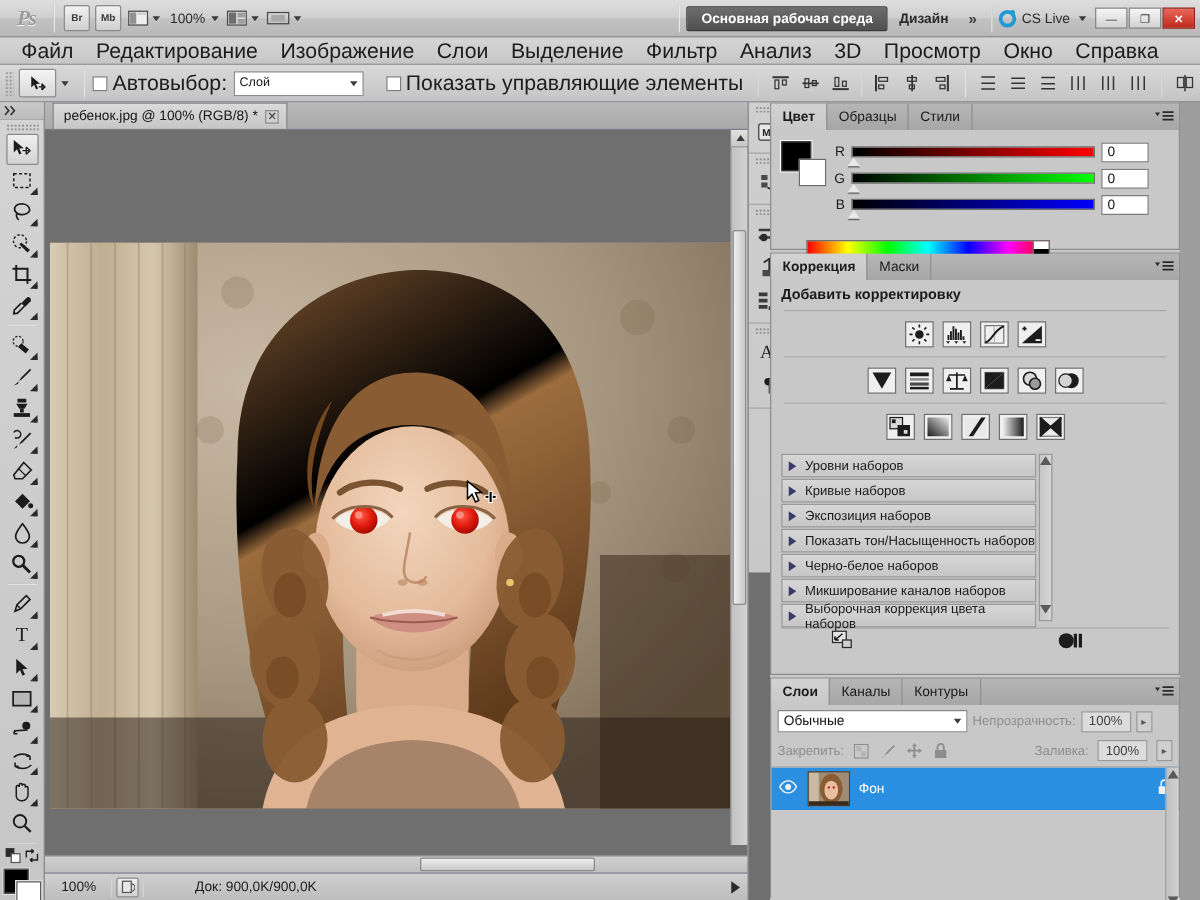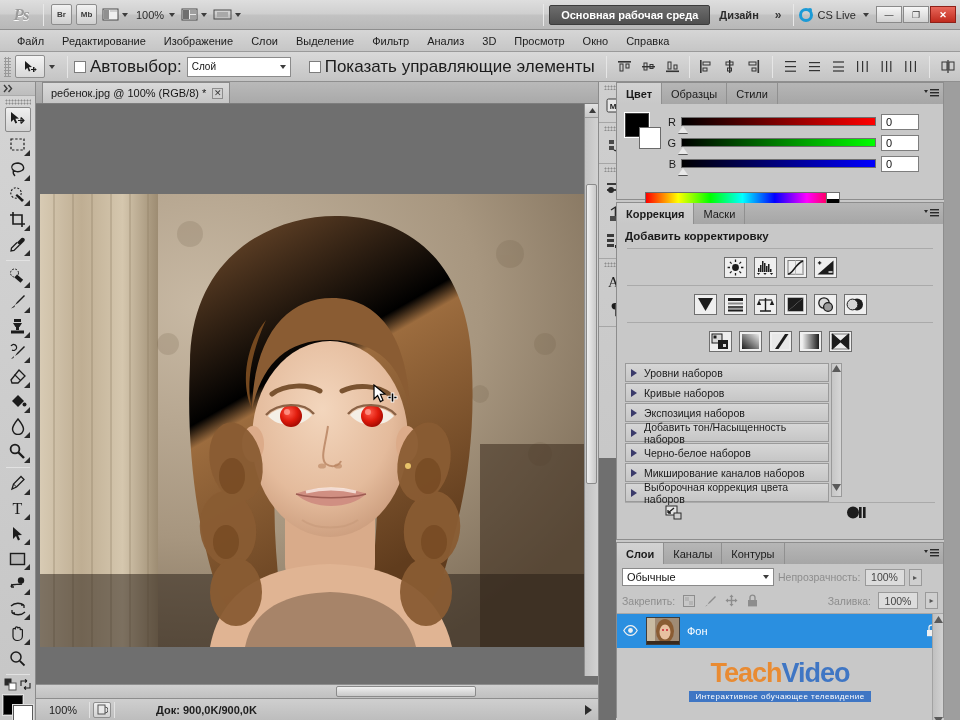"Файл" .menu-item { font-size: 11px -> 17px }
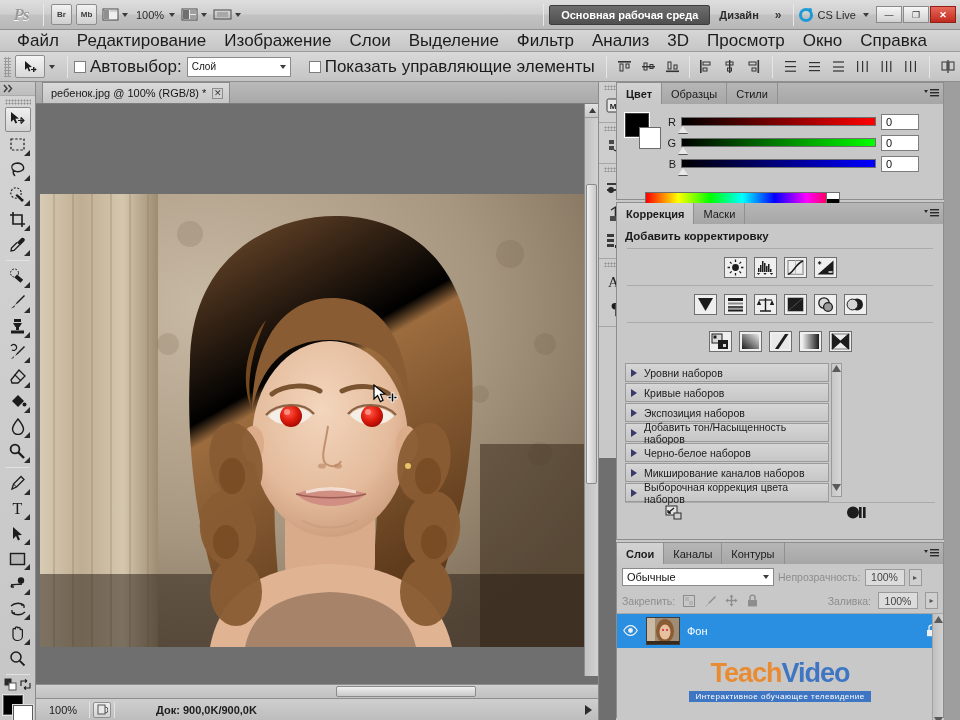"Добавить тон/Насыщенность наборов" span { text: Добавить -> Показать }
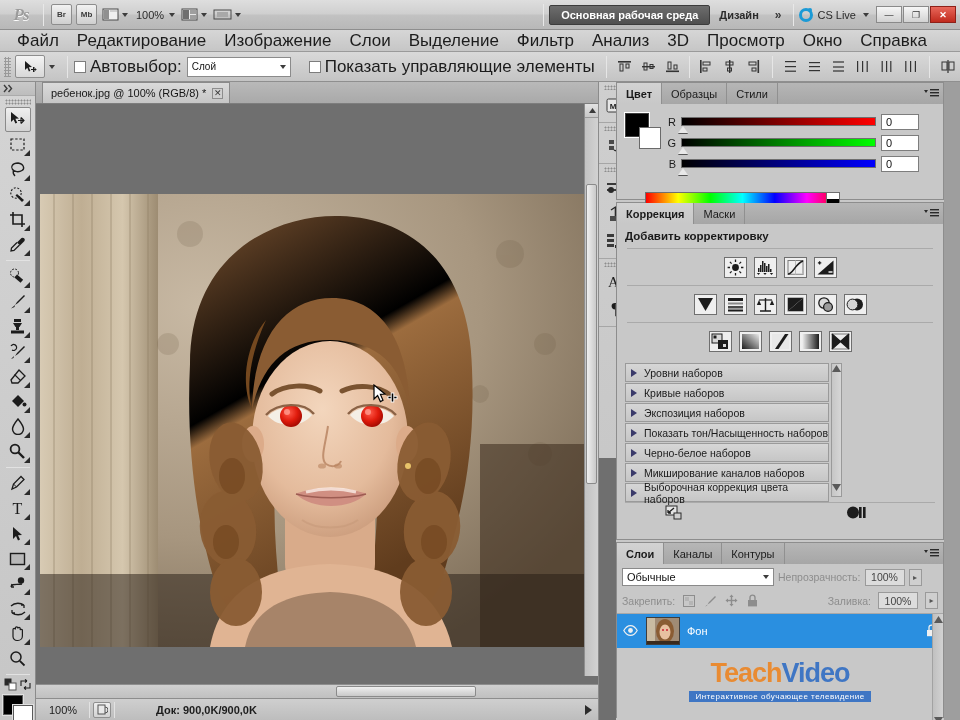"TeachVideo" div.watermark { html: <div> <div> <span>Teach</span><span>Video</span> </div> <div>Интерактивное обучающее телевидение</div> </div> -> none }
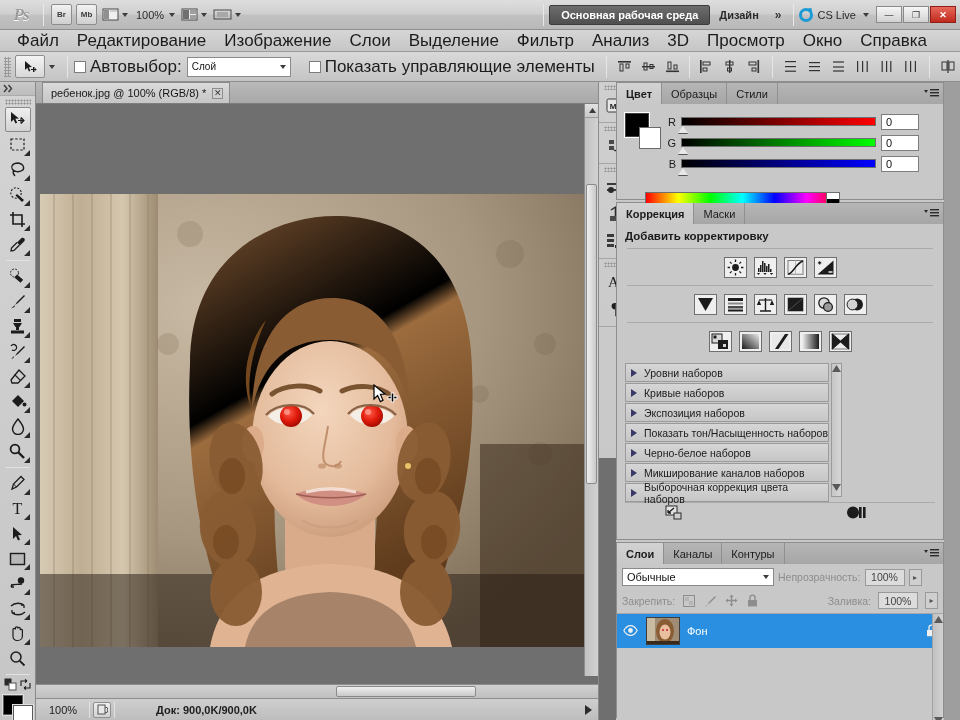"Док: 900,0K/900,0K" .docinfo { font-weight: bold -> none }
